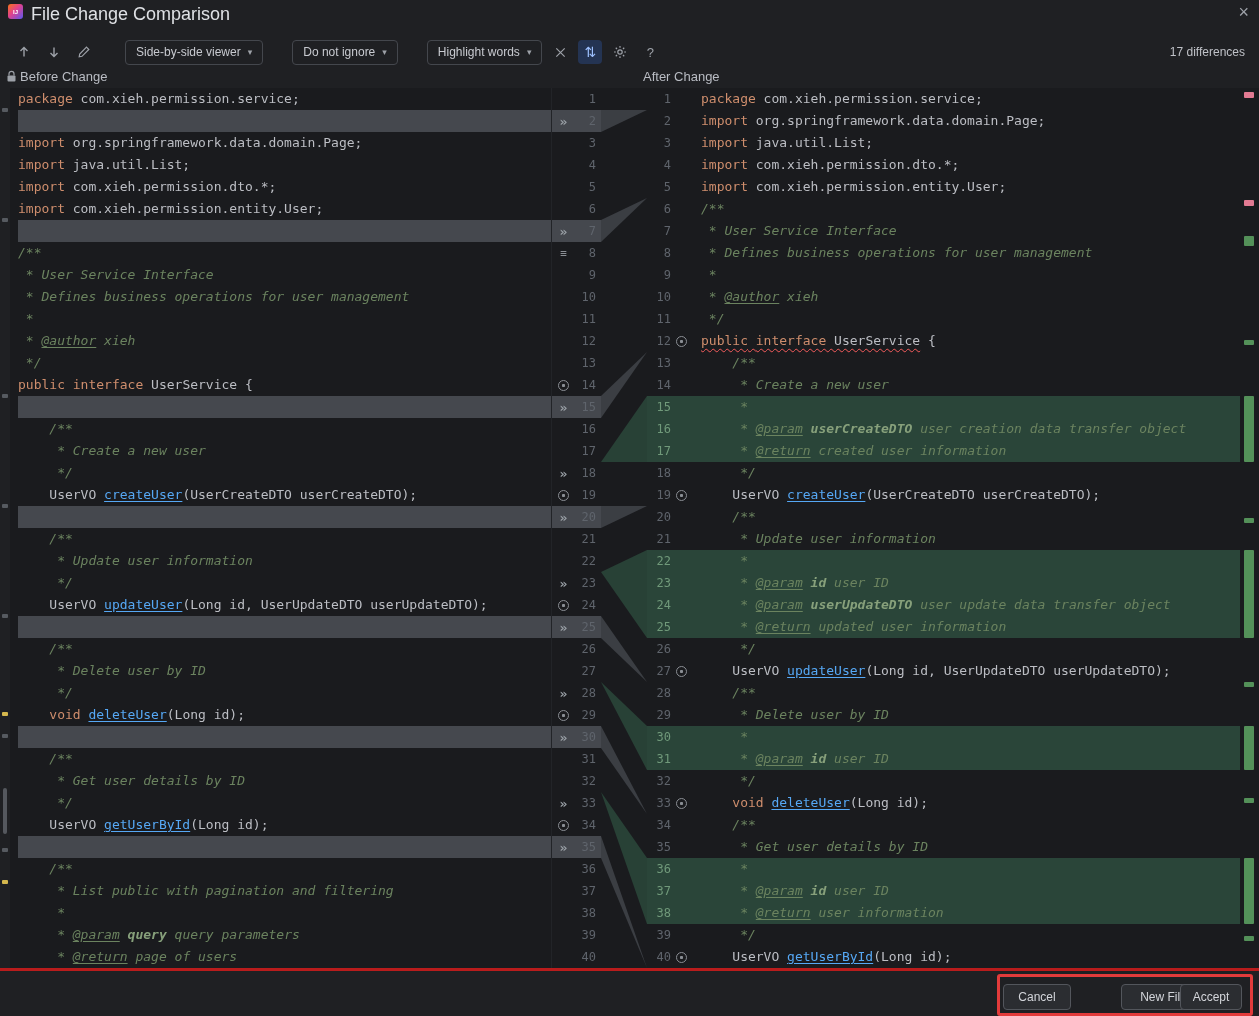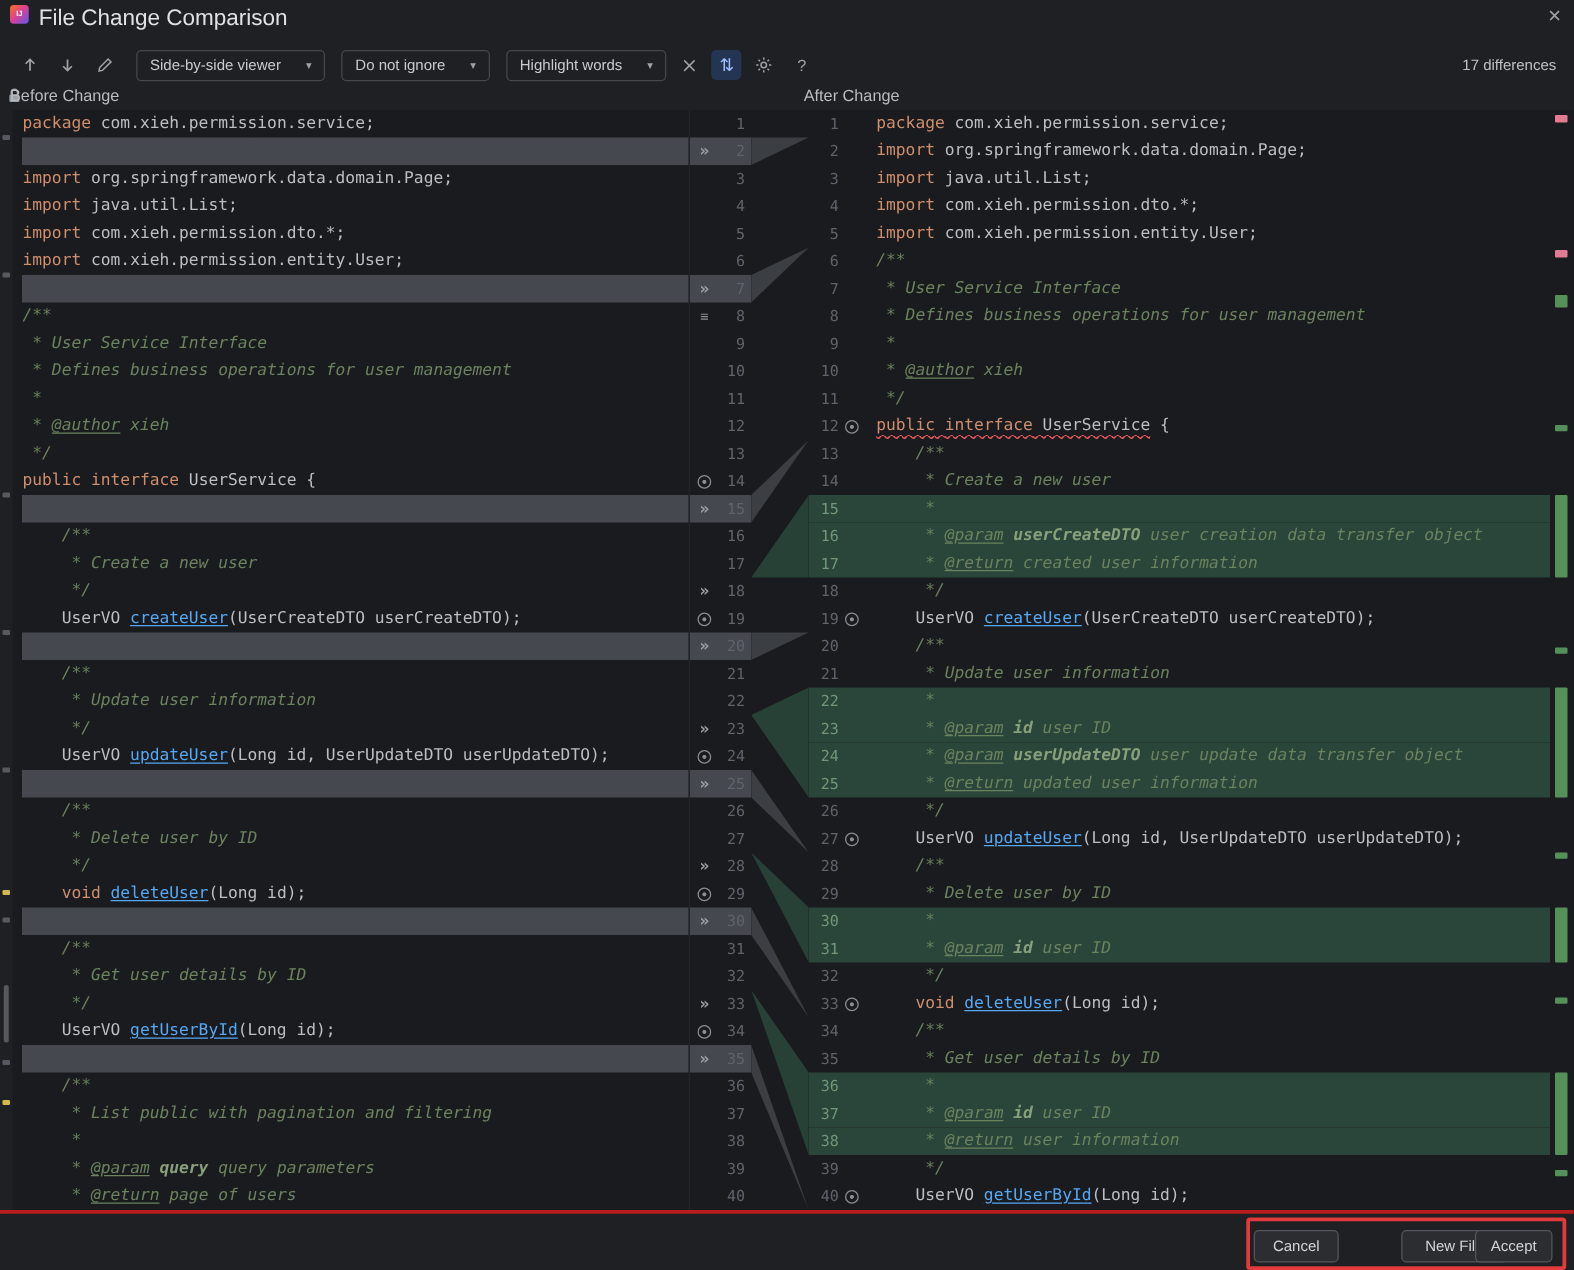"Side-by-side viewer" .dd { gap: 20px -> 7px; margin-left: 7px -> 23px }
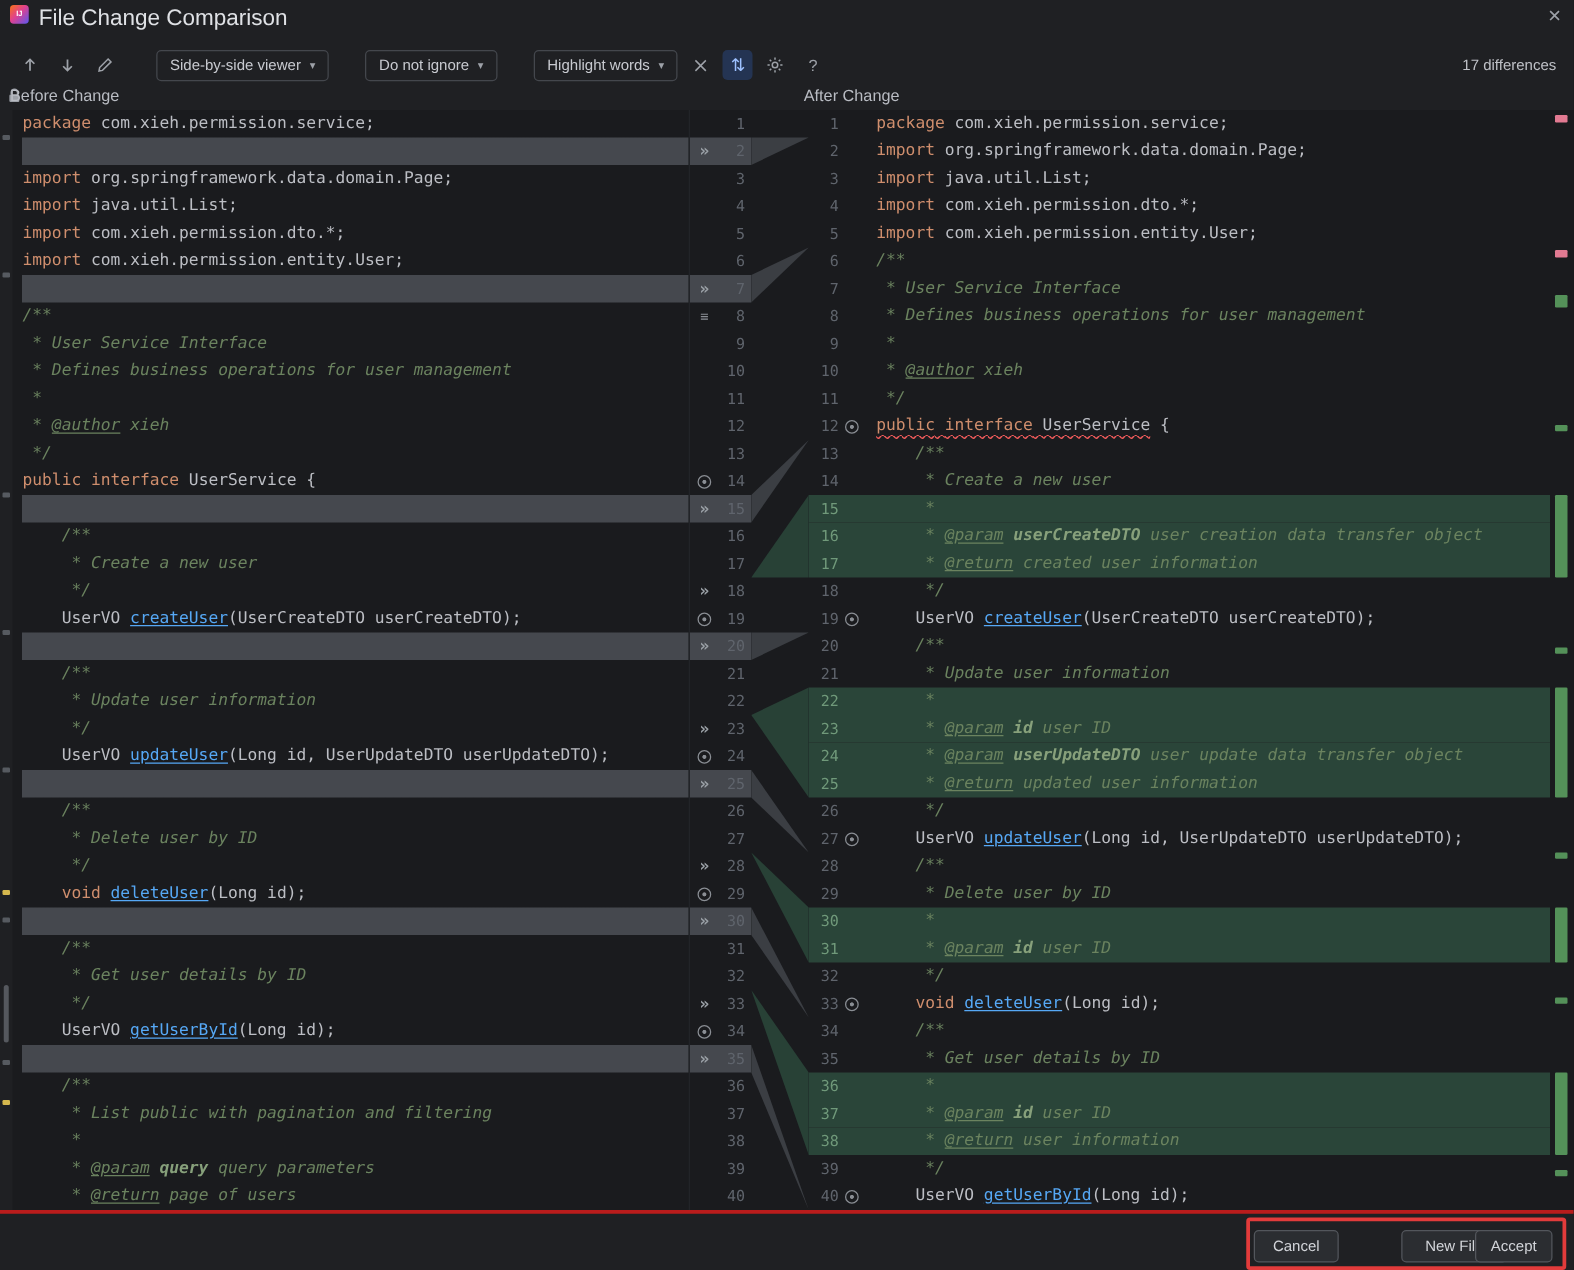"Before Change" .hleft { left: 8px -> 20px }
